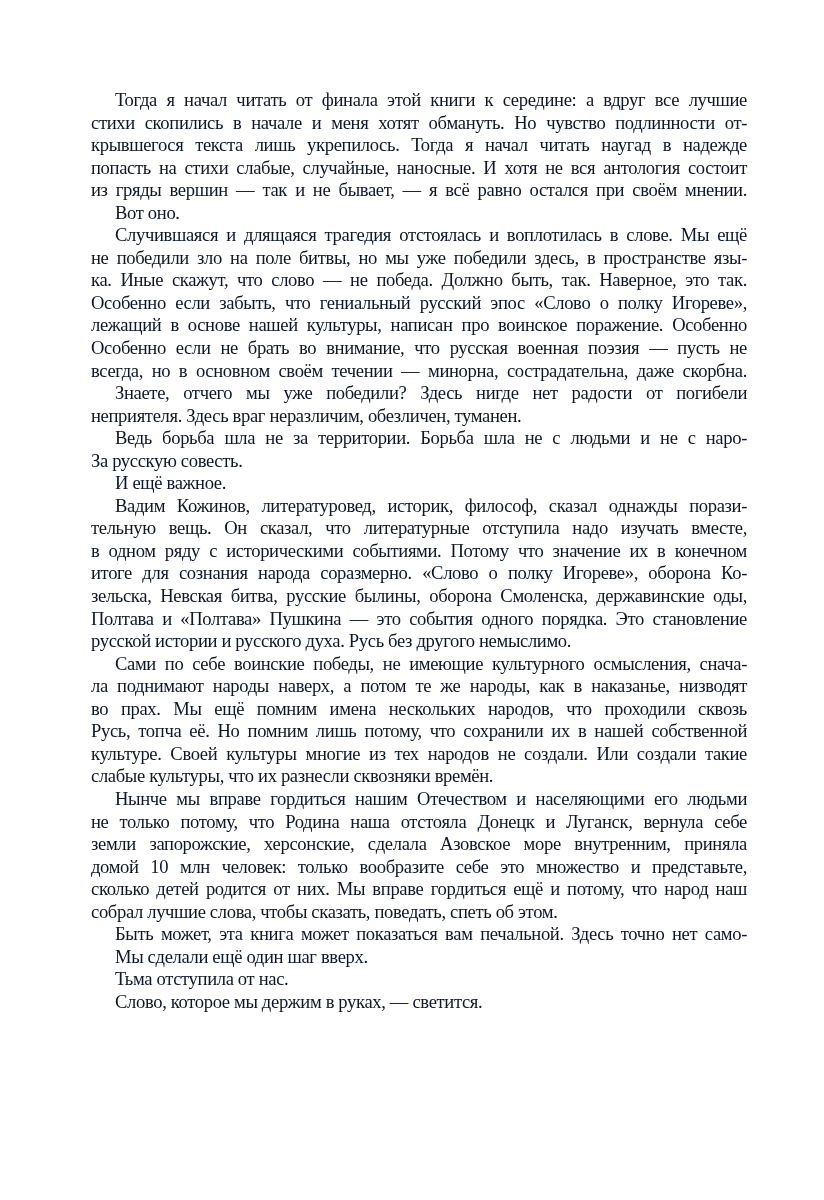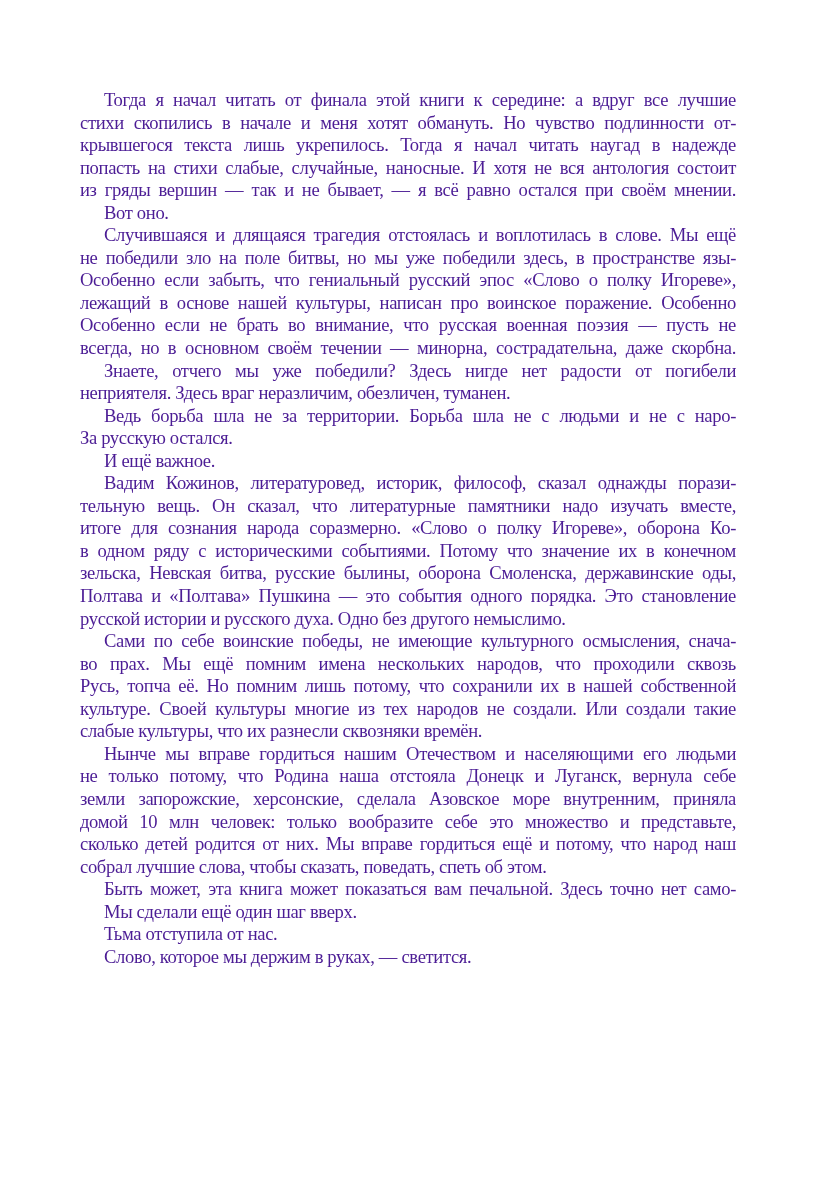"Тогда я начал читать от" .page { color: #4c1d95 -> #0f172a; left: 80px -> 91px }
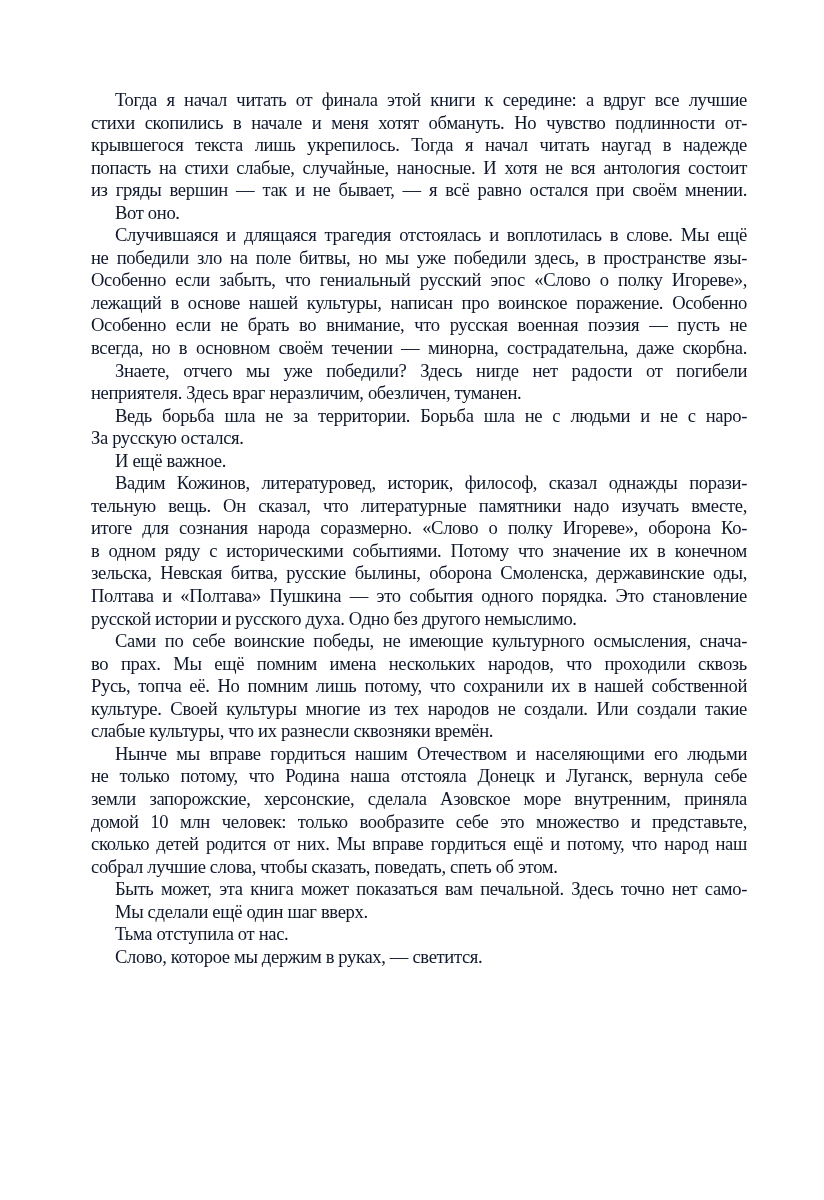"ка. Иные скажут, что слово" span.line { html: none -> <span>ка. Иные скажут, что слово — не победа. Должно быть, так. Наверное, это так.</span> }
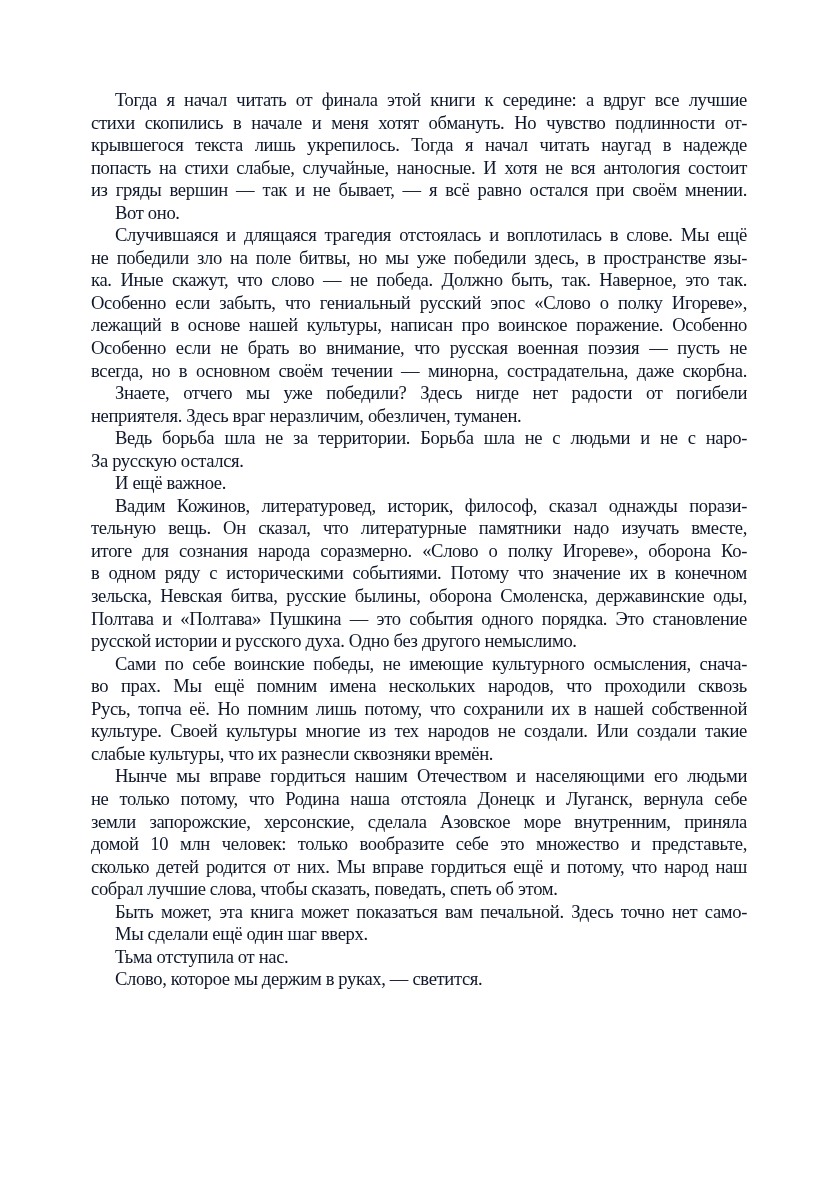"За русскую остался." span.line { text: остался -> совесть }
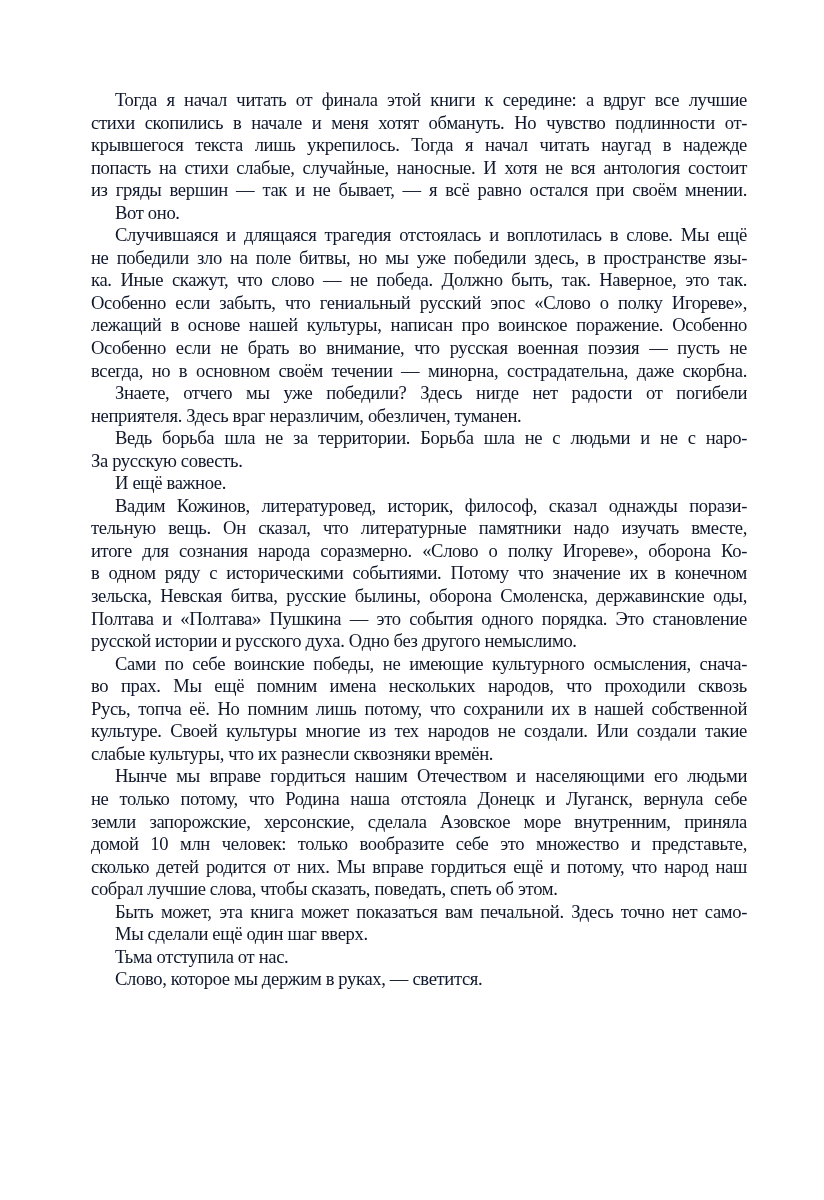"тельную вещь. Он сказал, что" span.line { text: памятники -> отступила }
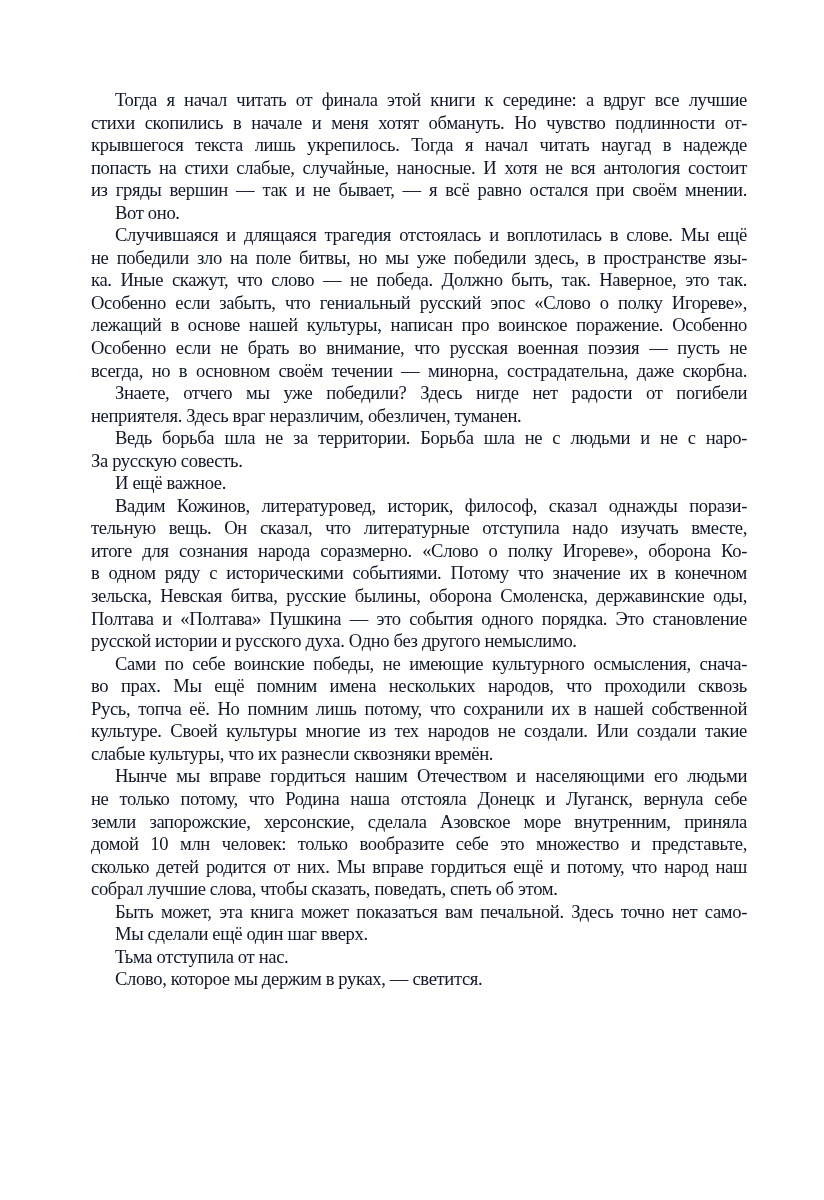"итоге для сознания народа соразмерно." span.line { order: before "в одном ряду с историческими" -> after "в одном ряду с историческими" }
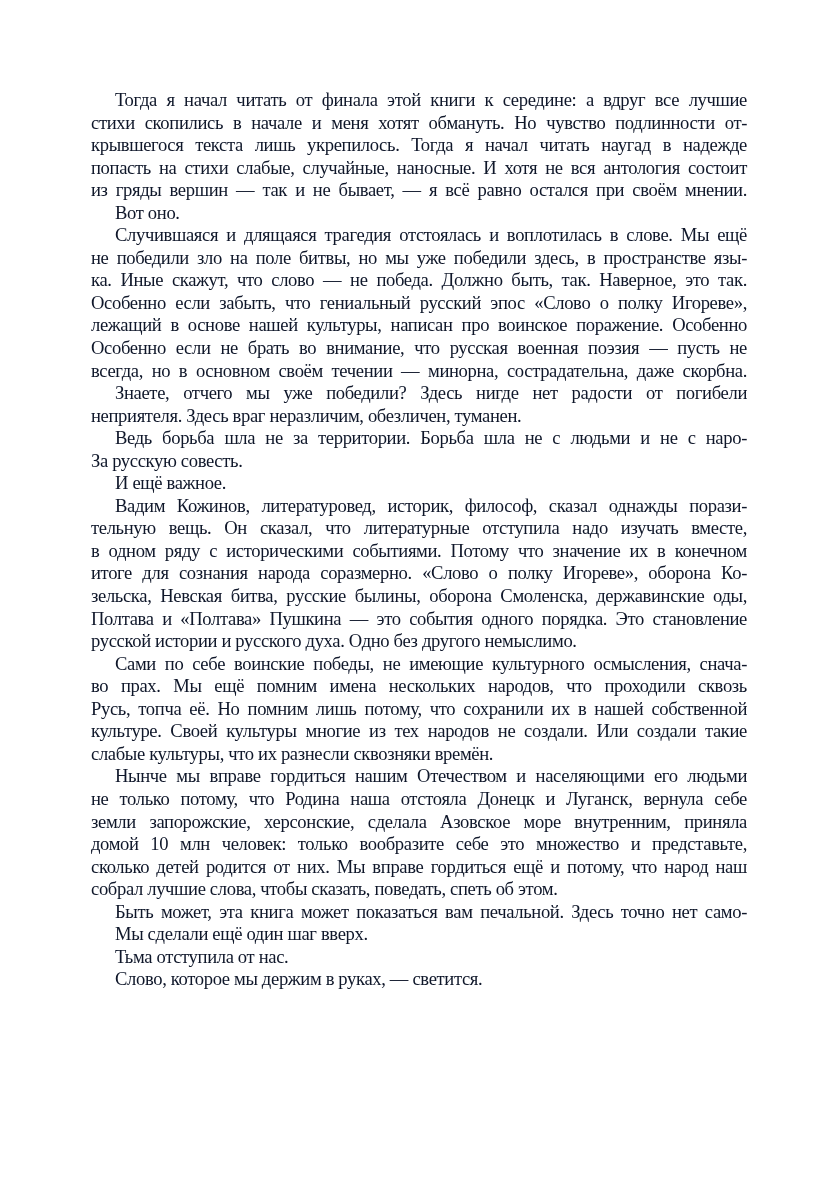"русской истории и русского духа." span.line { text: Одно -> Русь }
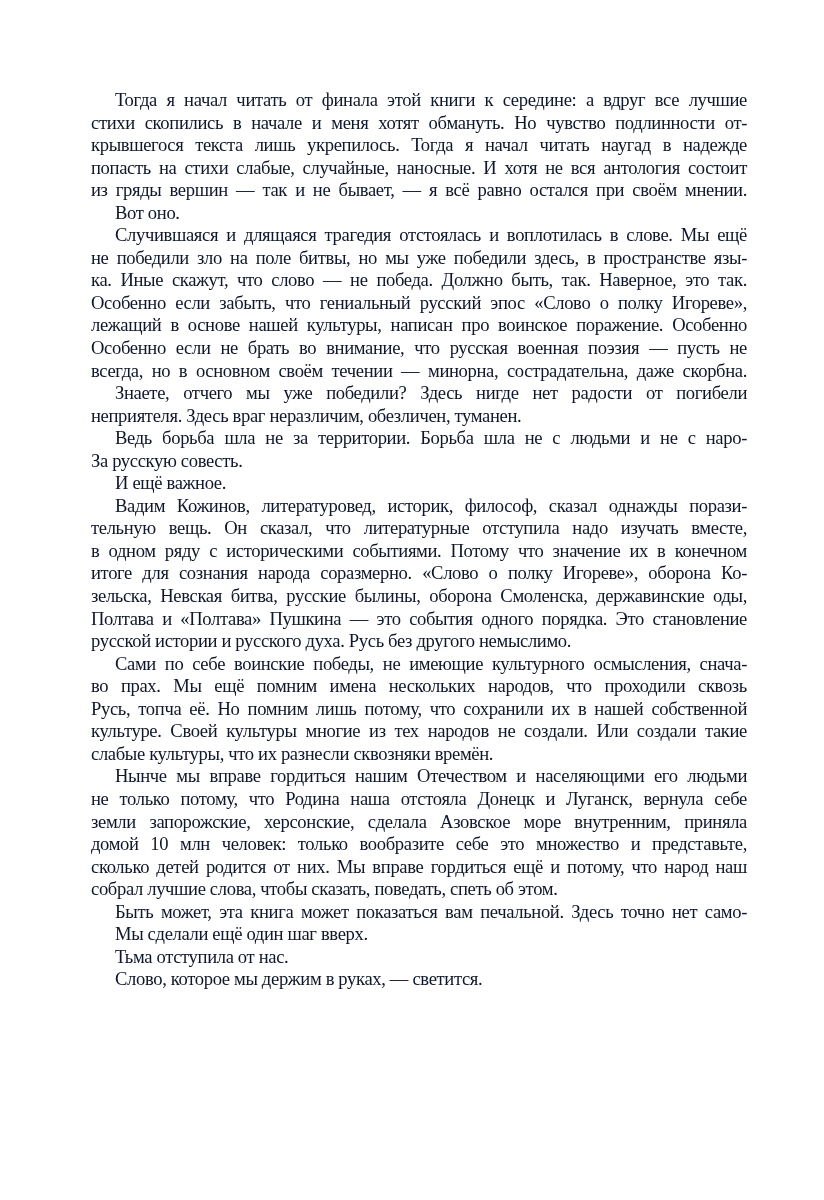"ла поднимают народы наверх, а" span.line { html: none -> <span>ла поднимают народы наверх, а потом те же народы, как в наказанье, низводят</span> }
